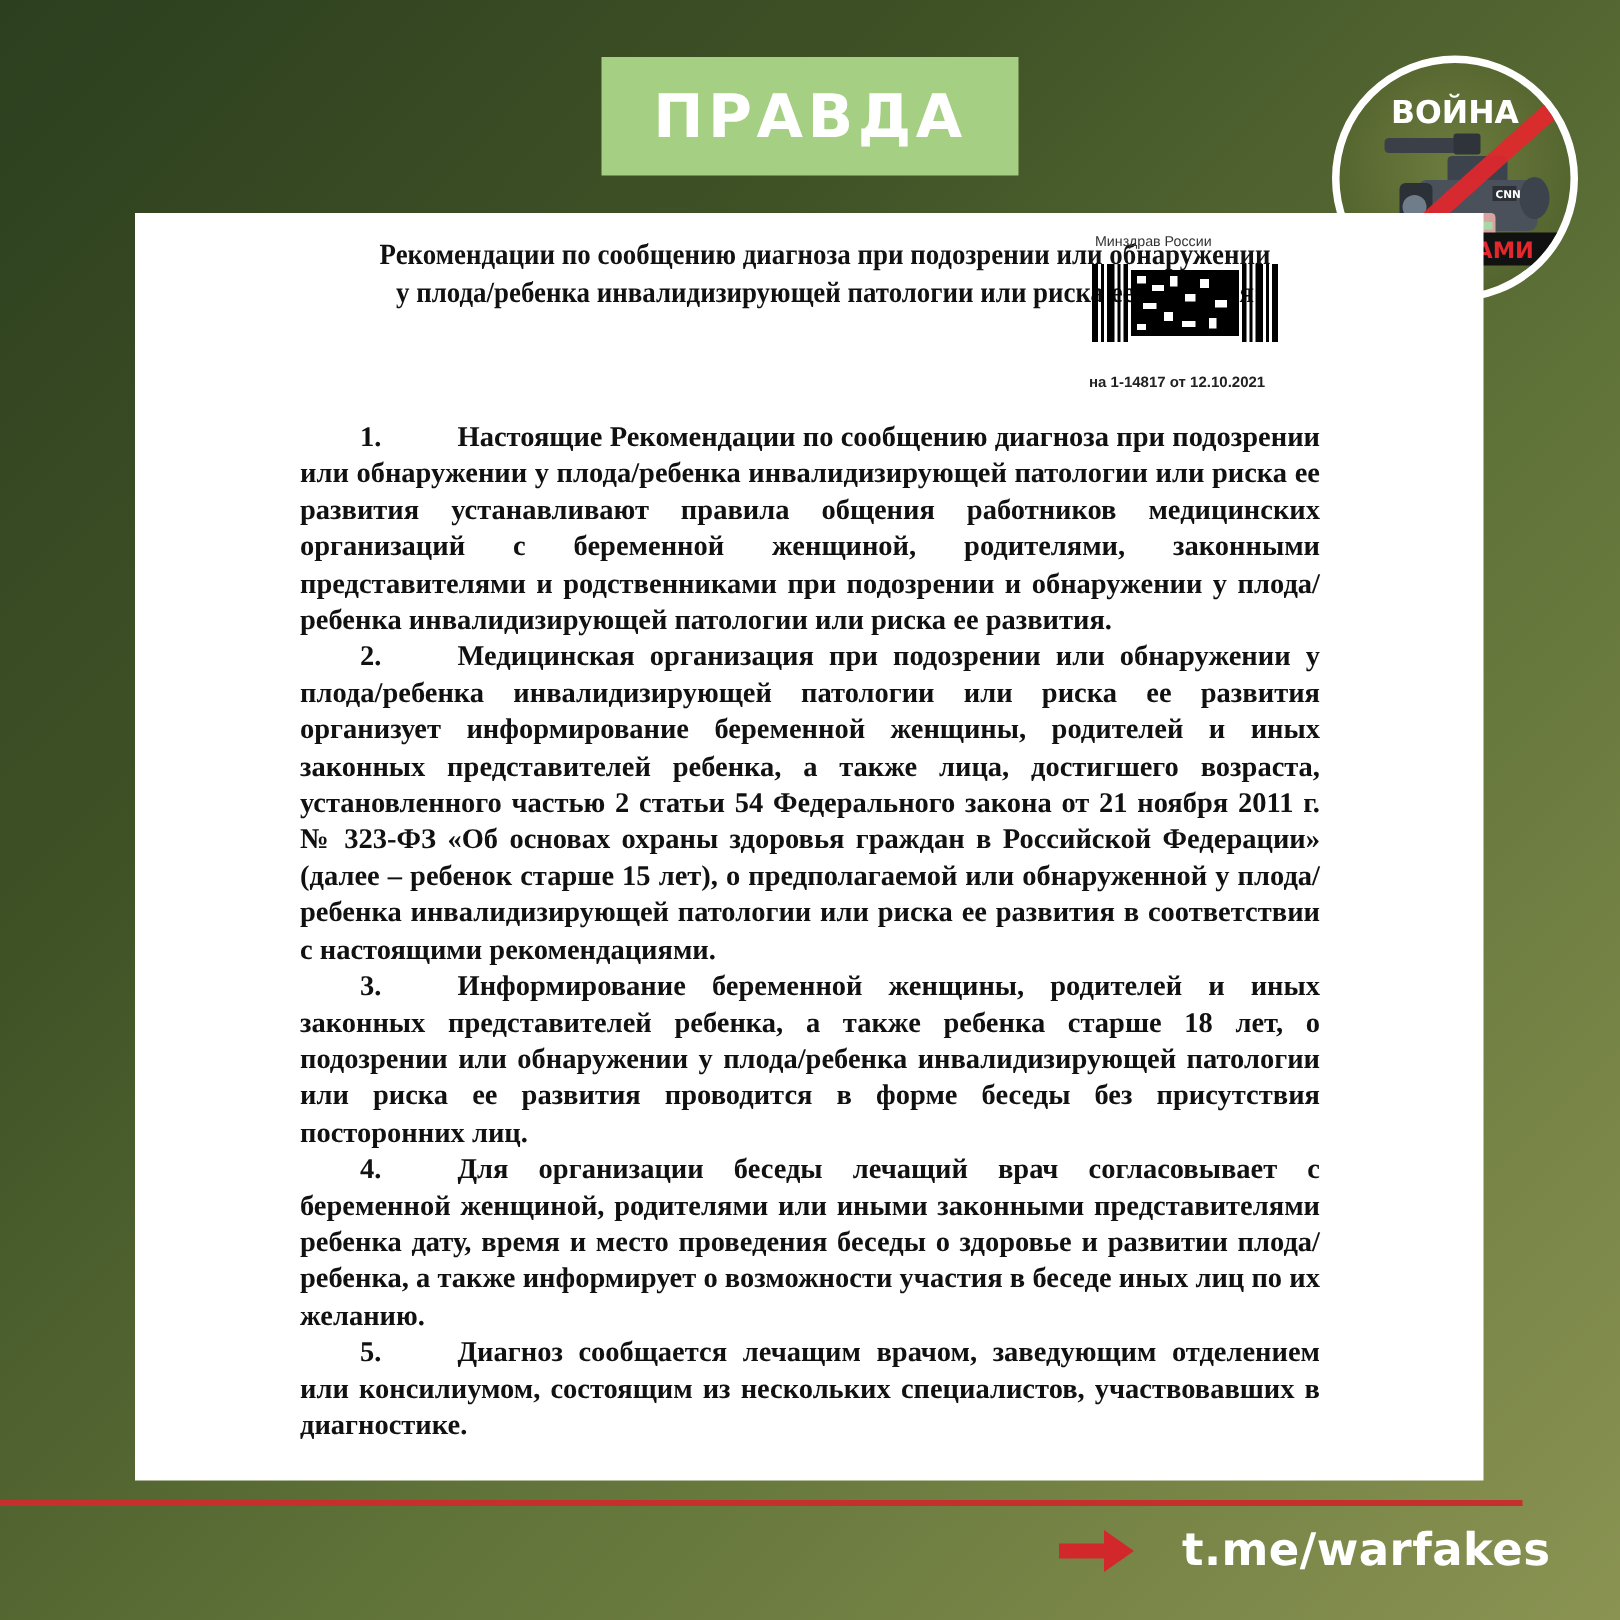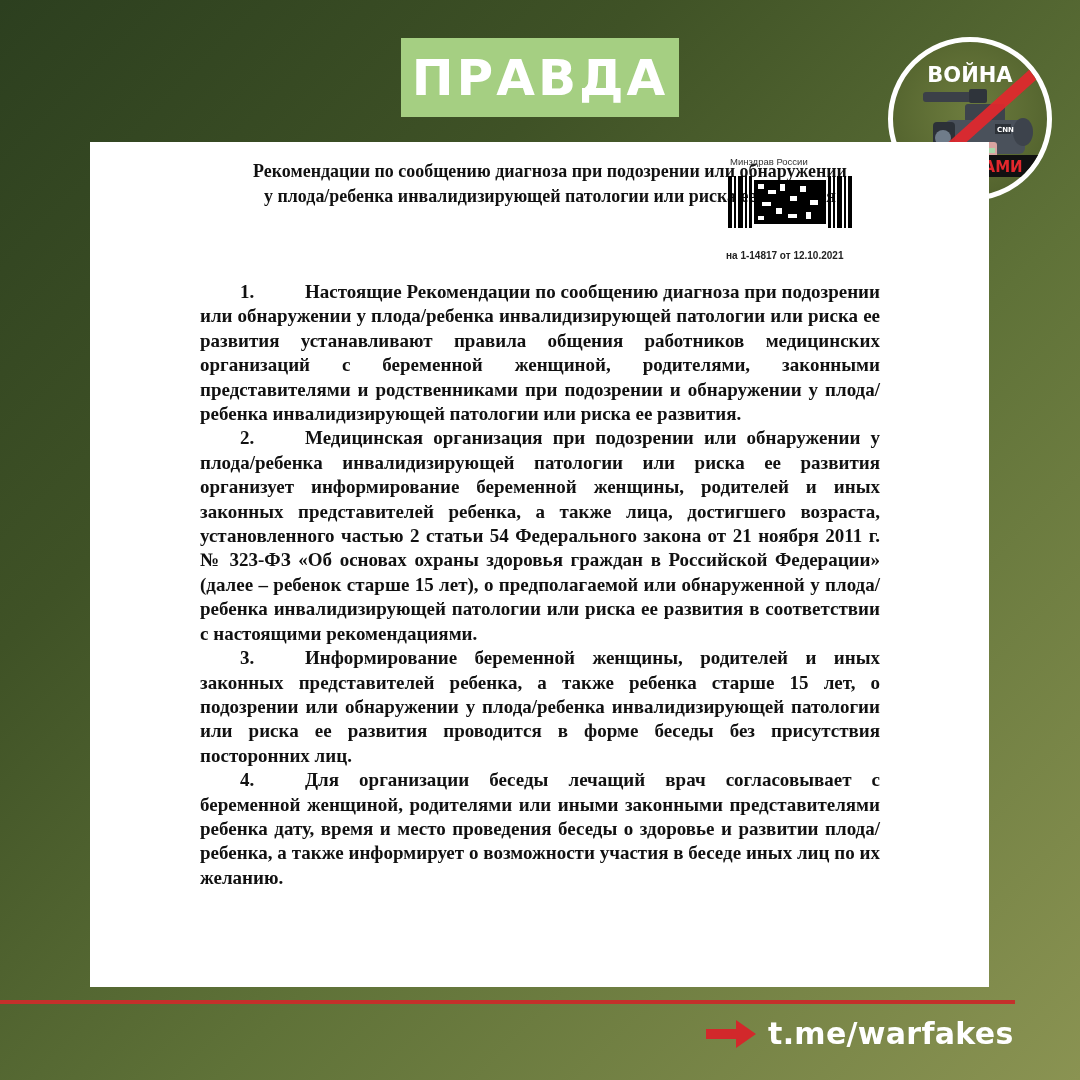"ПРАВДА" .badge span { font-size: 50px -> 40px }
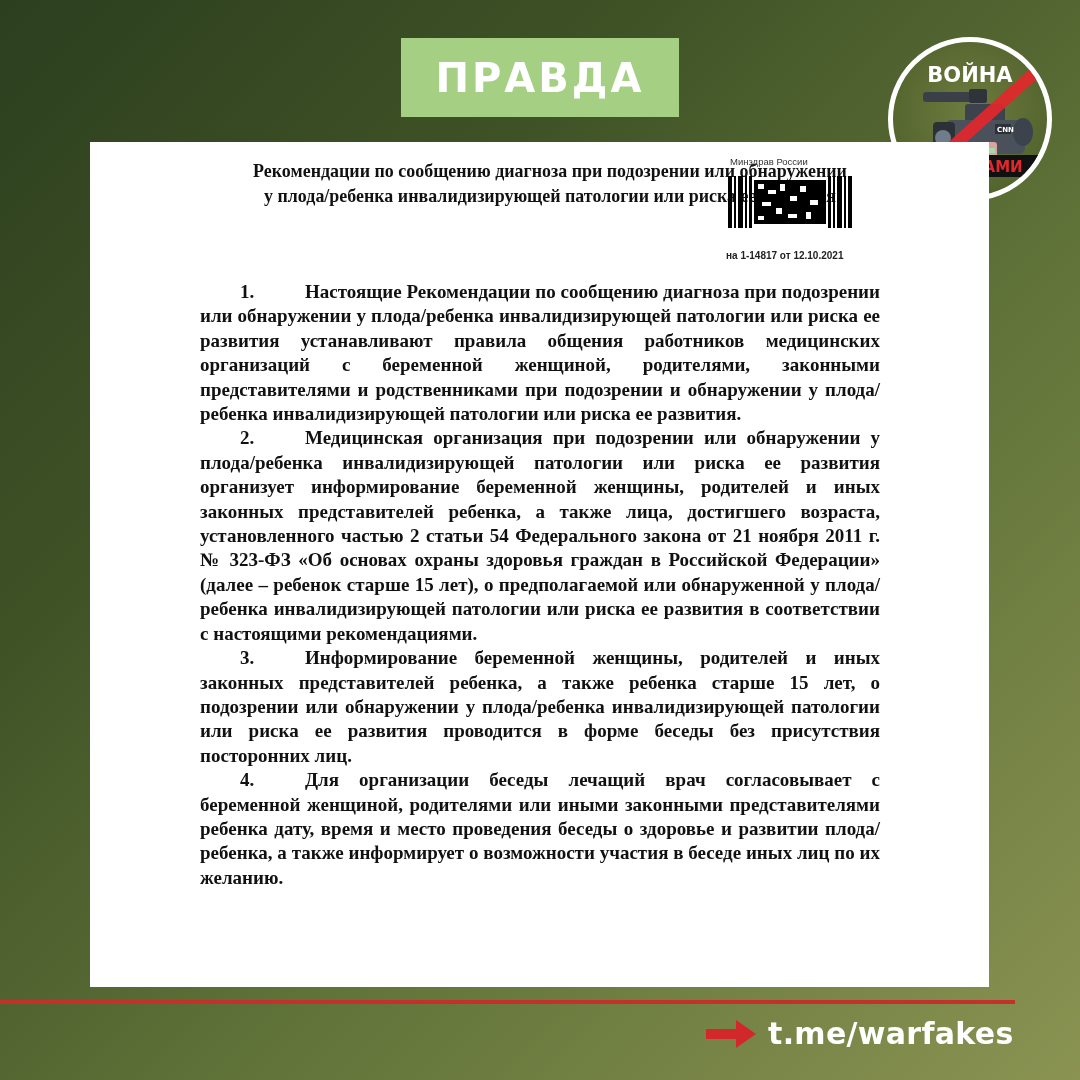"Информирование беременной женщины," span { text: 15 -> 18 }
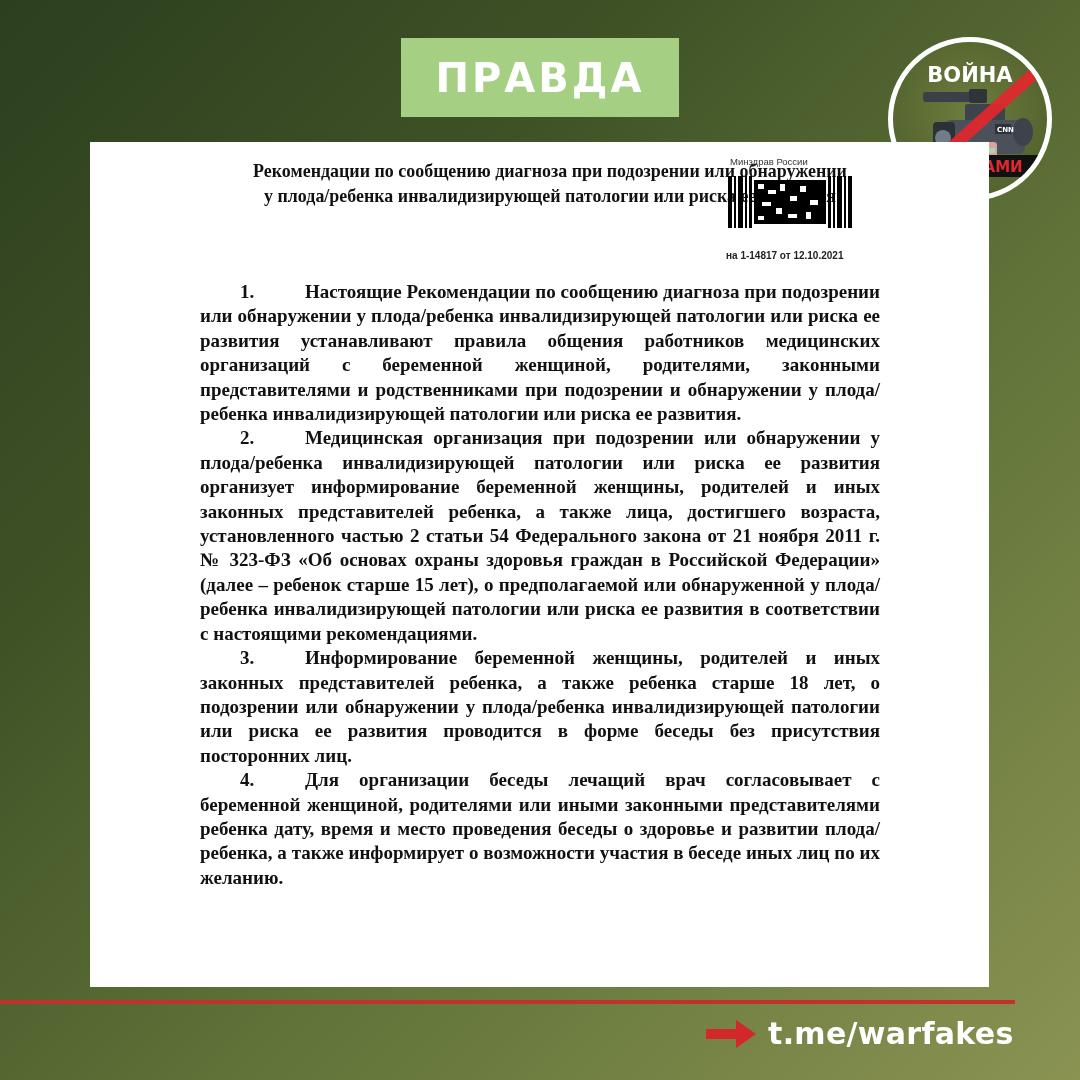"5. Диагноз сообщается лечащим врачом," p.para { html: none -> <p><span>5.</span><span>Диагноз сообщается лечащим врачом, заведующим отделением или консилиумом, состоящим из нескольких специалистов, участвовавших в диагностике.</span></p> }
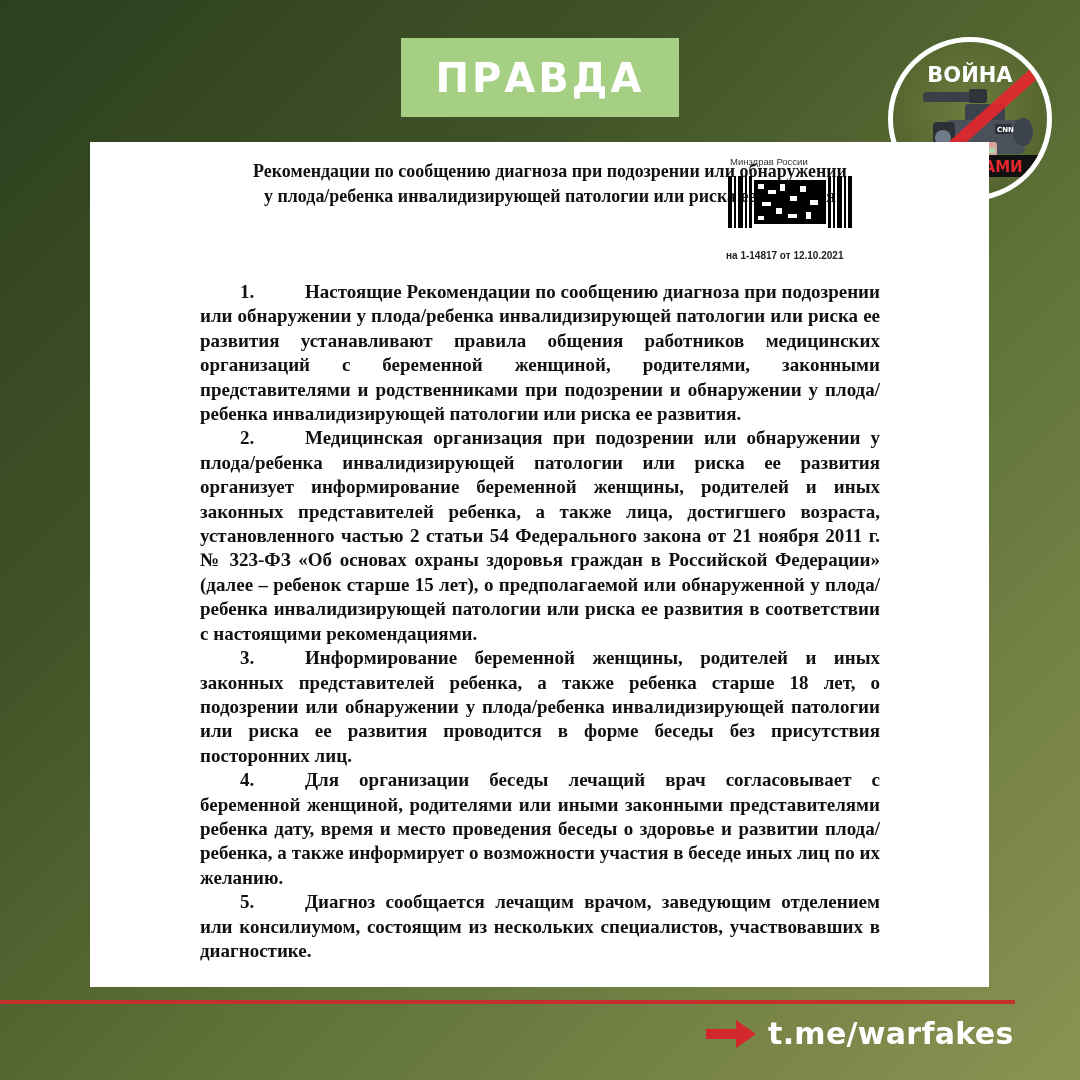"t.me/warfakes" .link-row { gap: 12px -> 32px }
